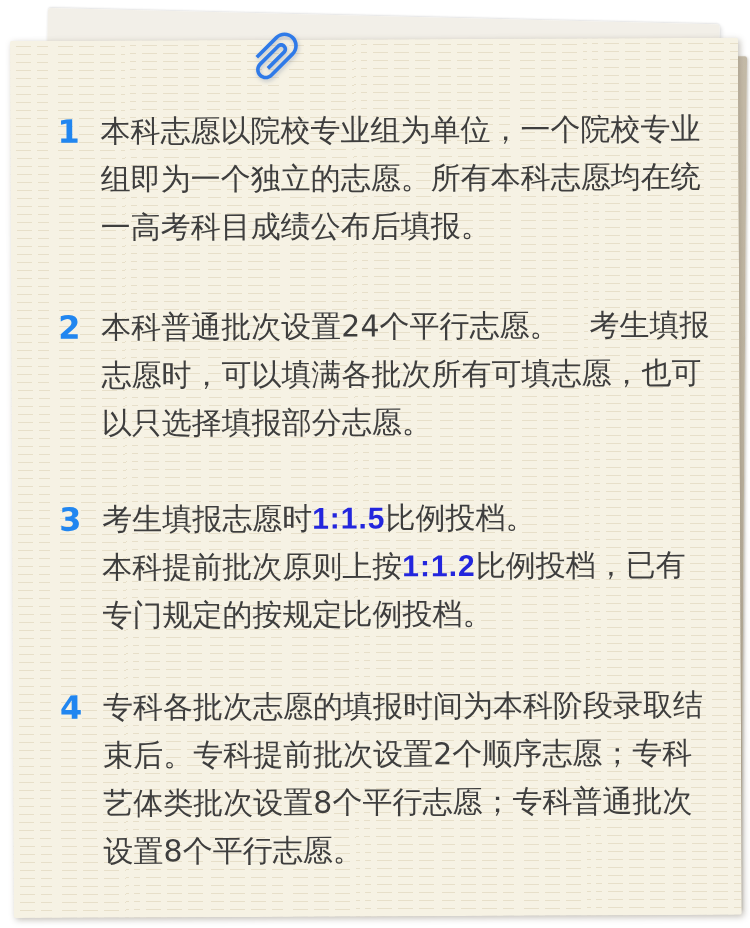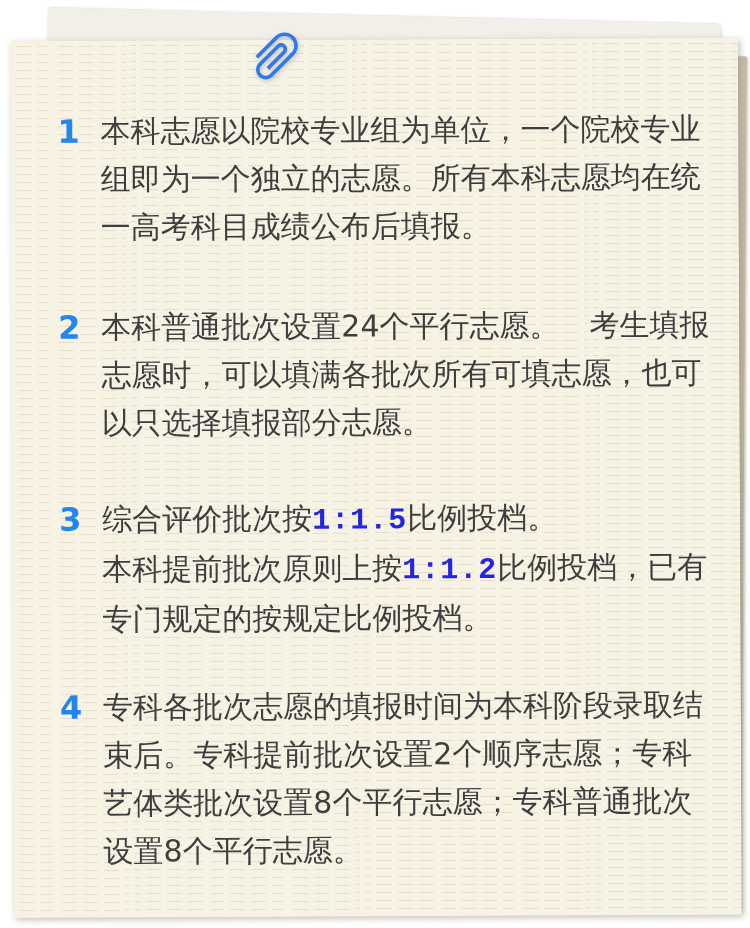"综合评价批次按" span { text: 综合评价批次按 -> 考生填报志愿时 }
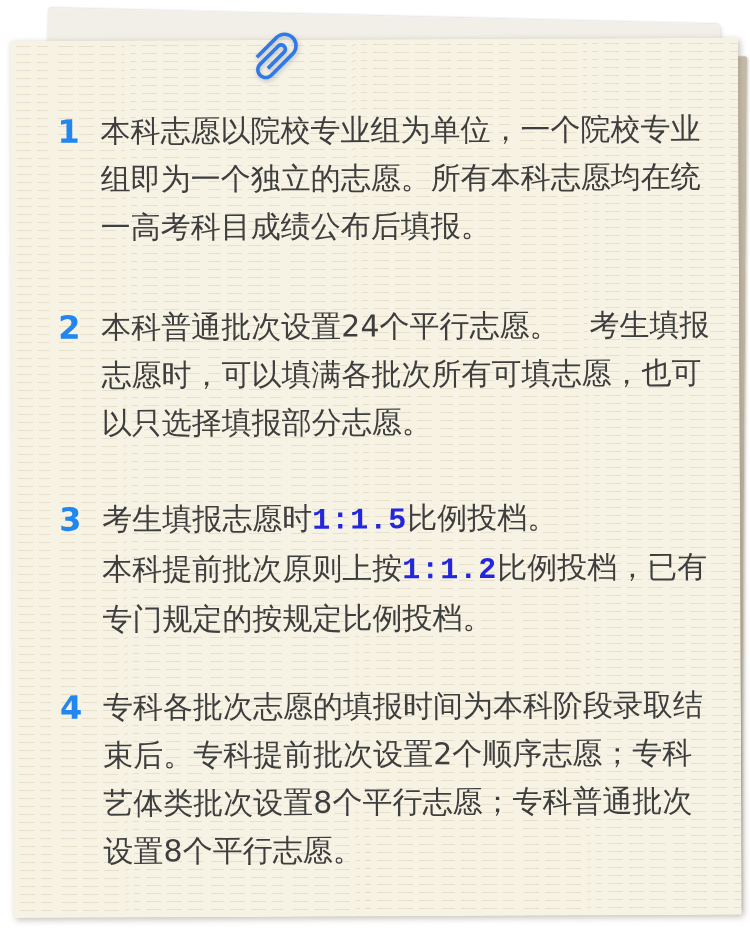"1:1.5" .ratio { font-family: Liberation Mono, monospace -> Liberation Sans, sans-serif }
